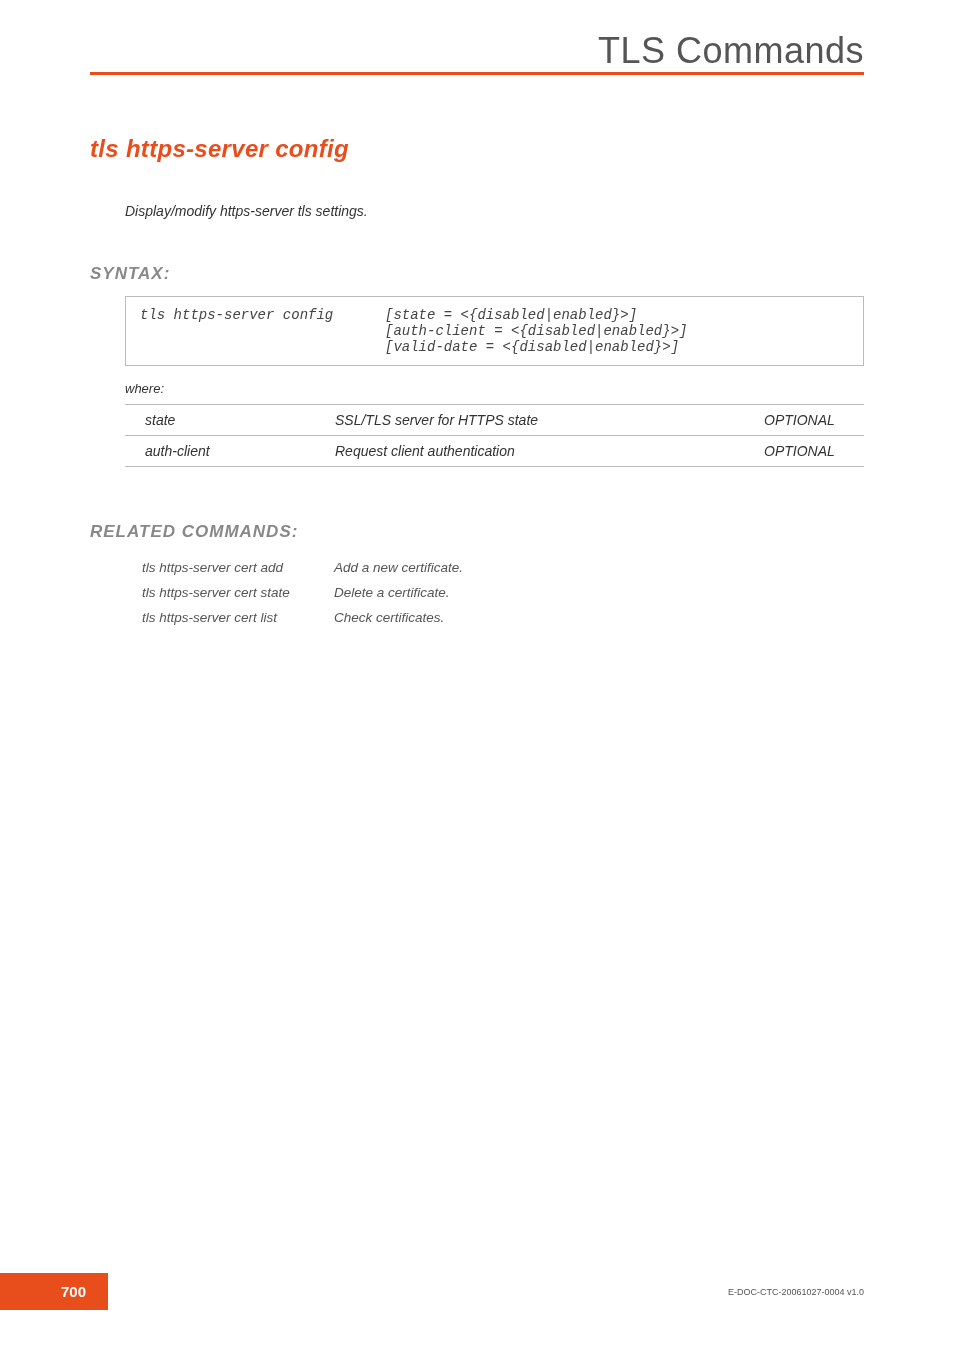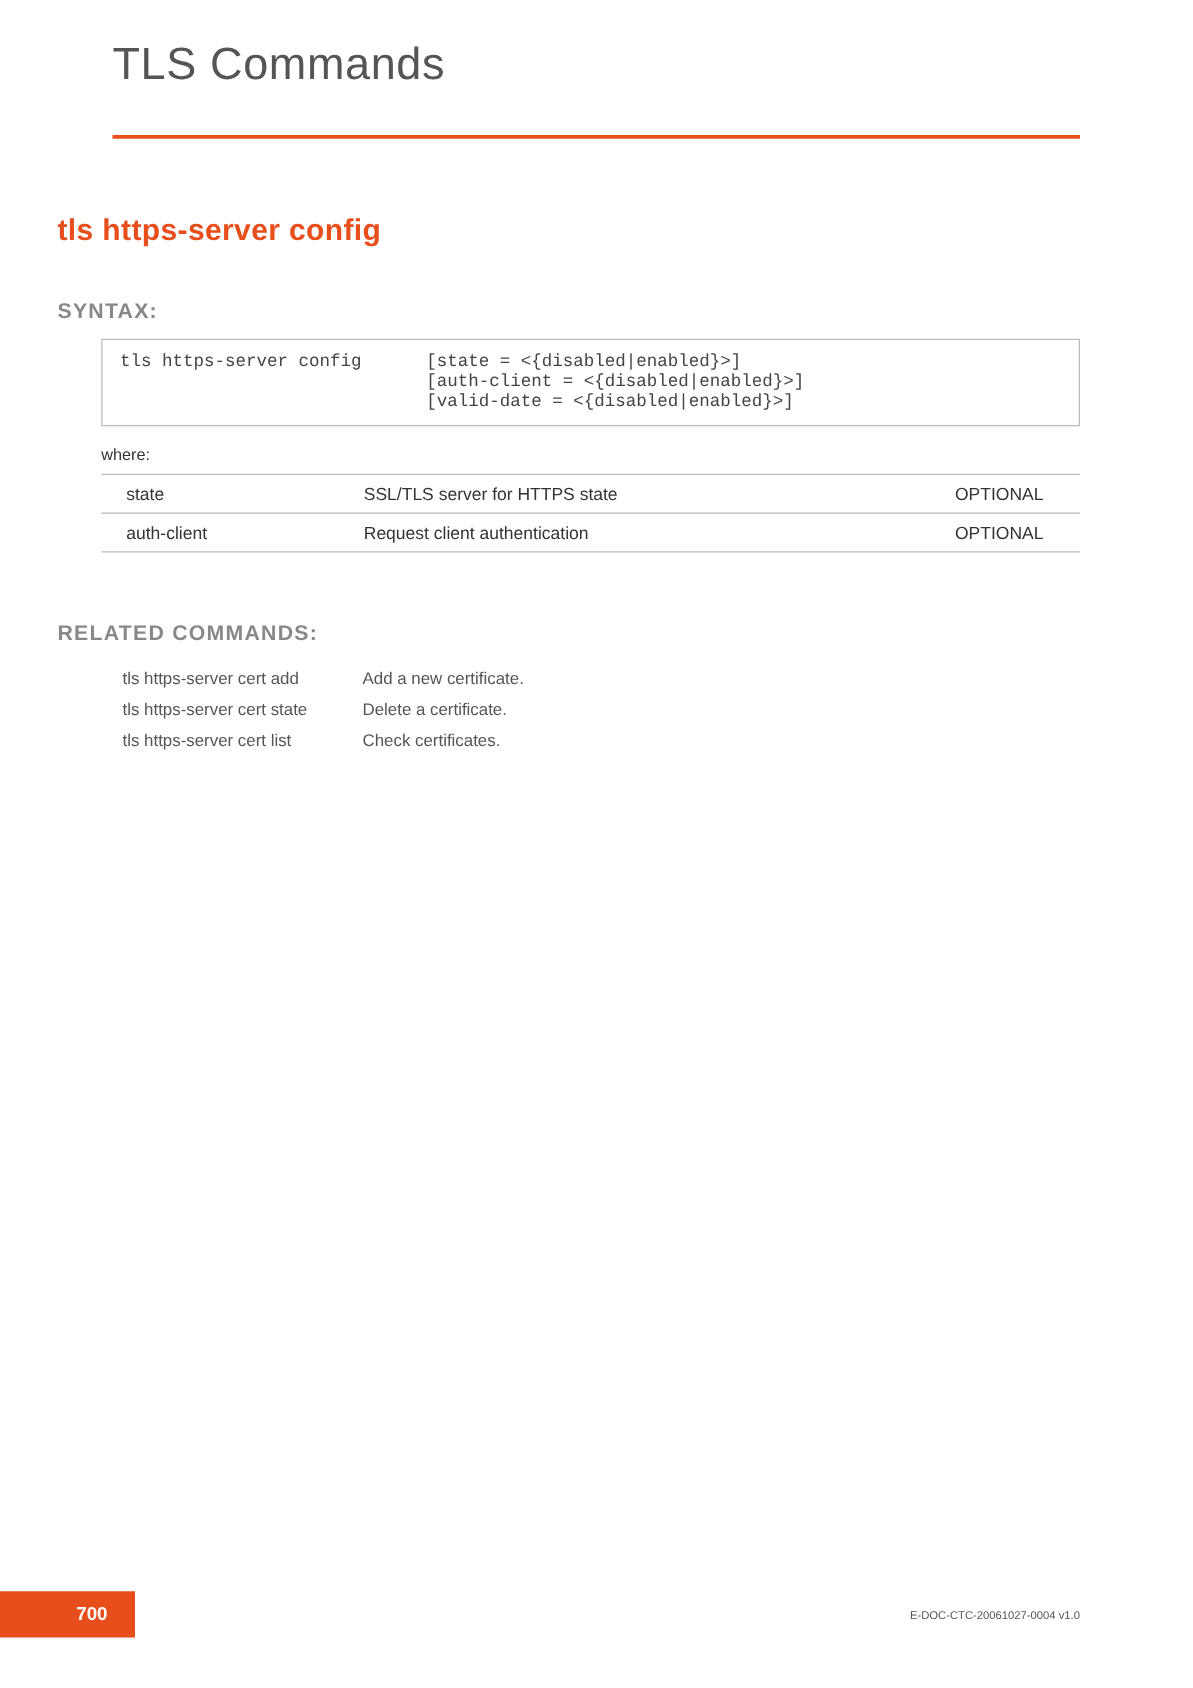"TLS Commands" .page-header { padding: 30px 90px 36px 90px -> 30px 90px 0 90px; text-align: none -> right }
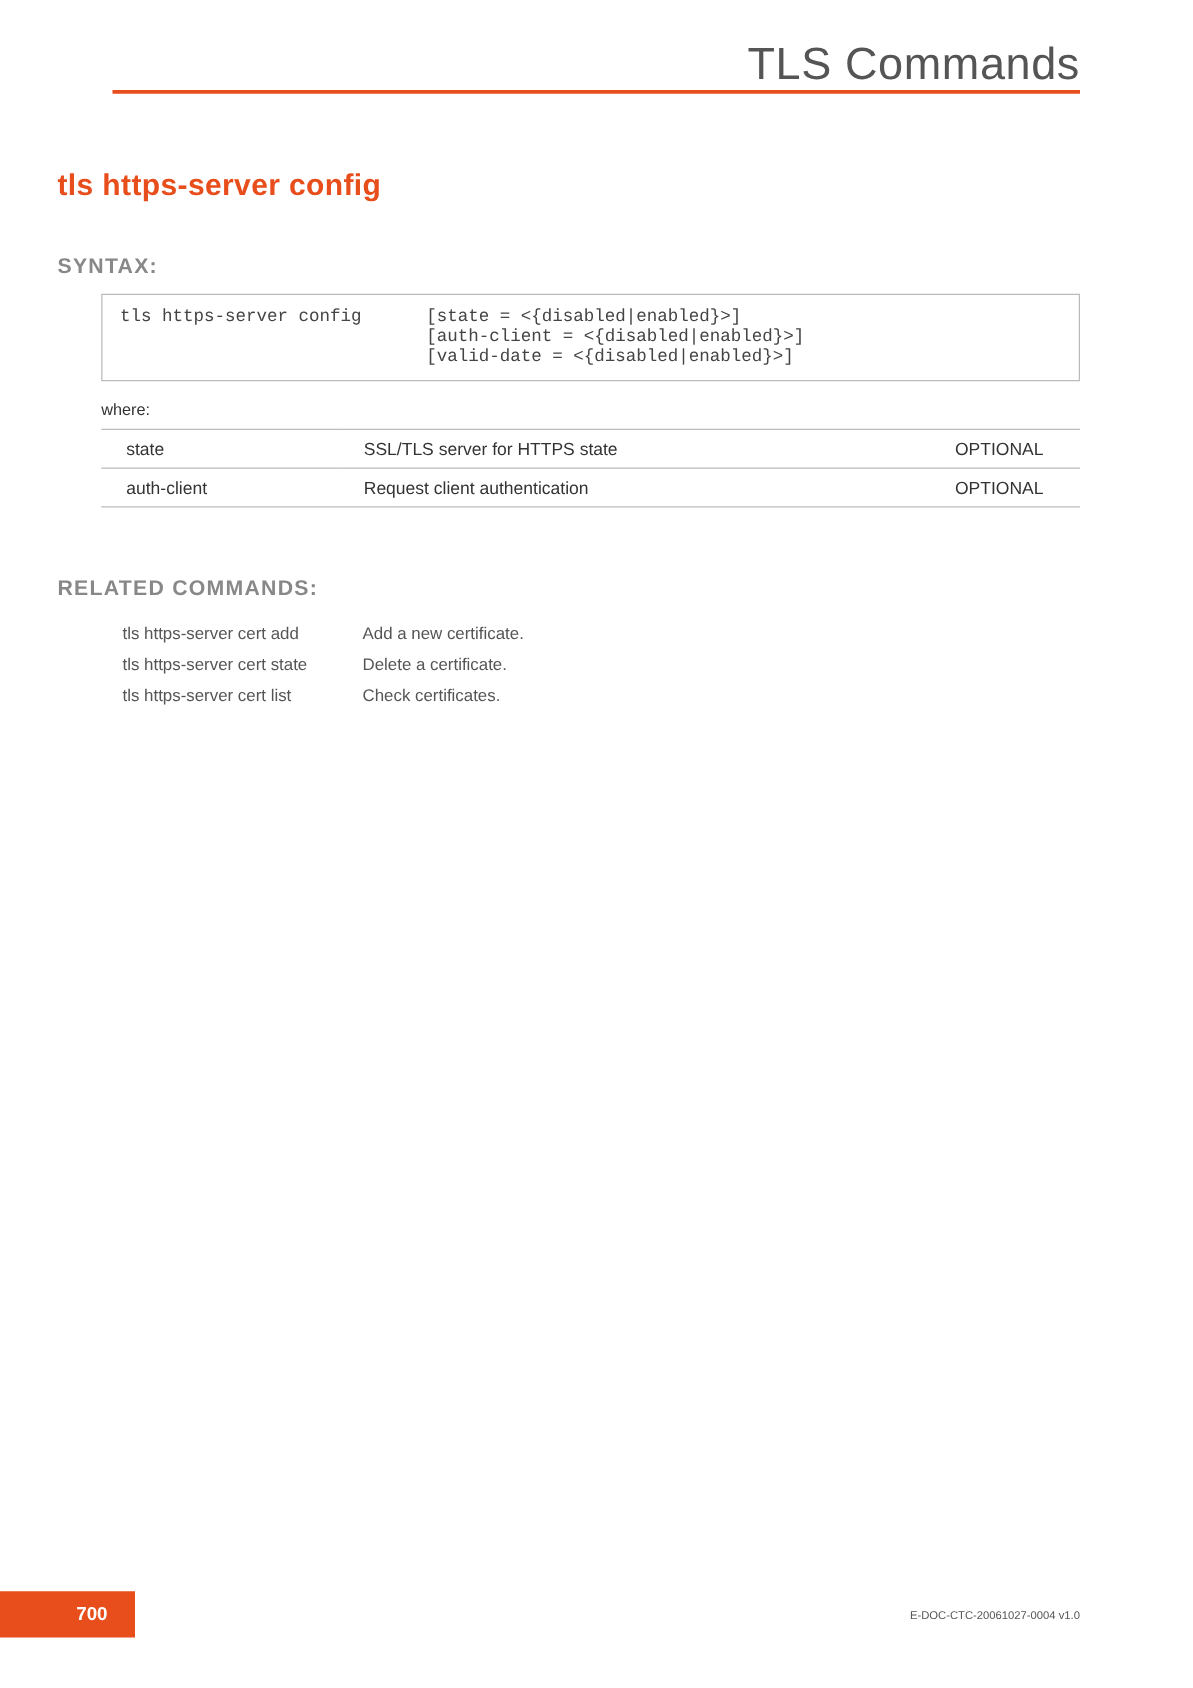"tls https-server config" .content { font-style: none -> italic; padding: 60px 90px 0 46px -> 60px 90px 0 90px }
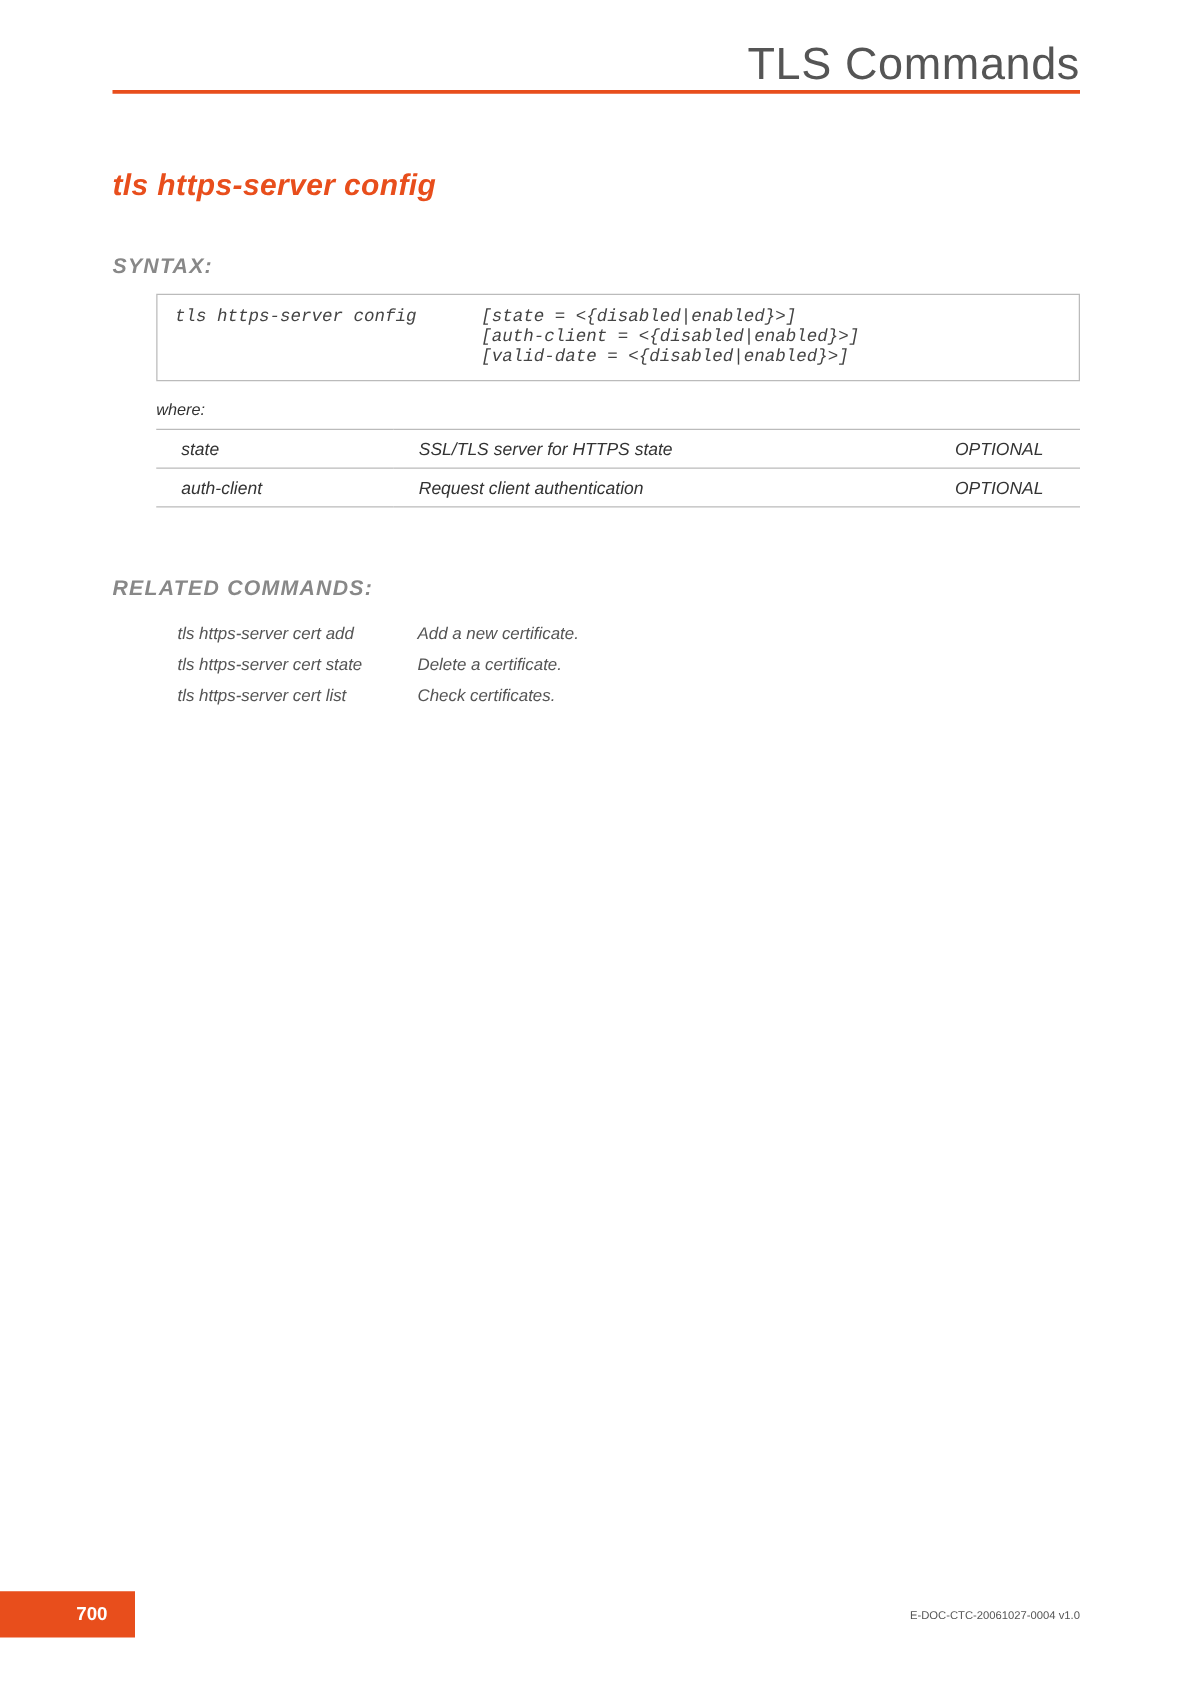"Display/modify https-server tls" p.cmd-description { html: none -> <p>Display/modify https-server tls settings.</p> }
